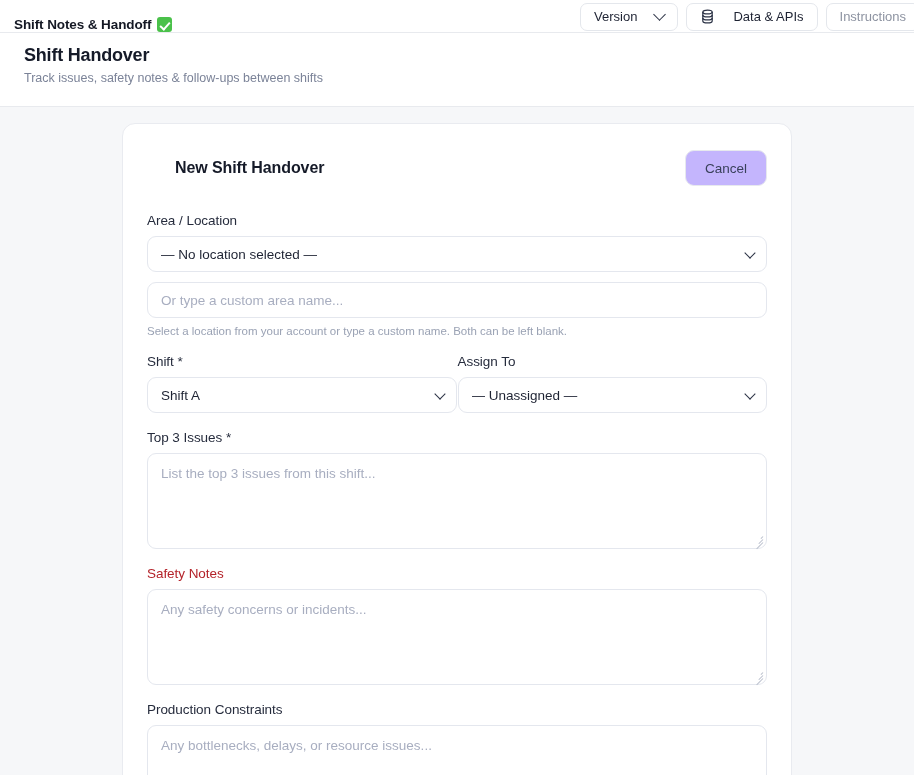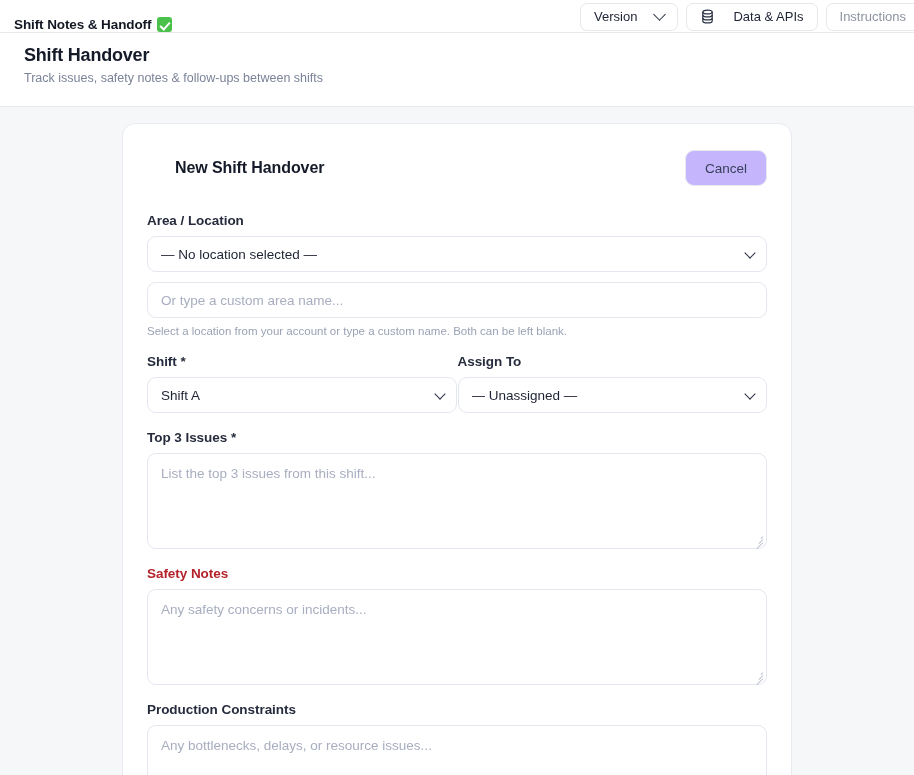"Area / Location" .label { font-weight: bold -> normal }
